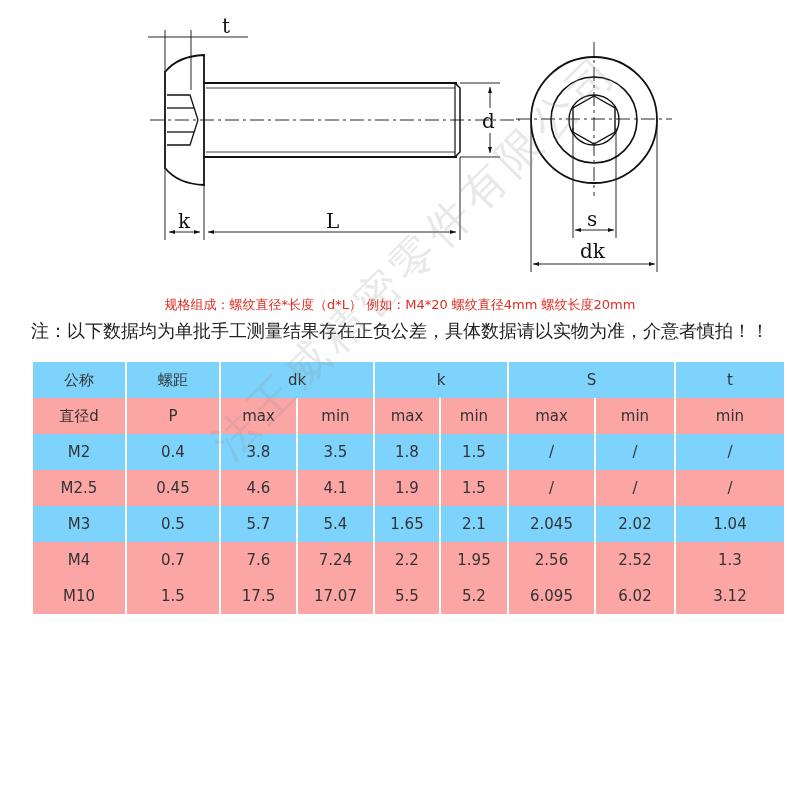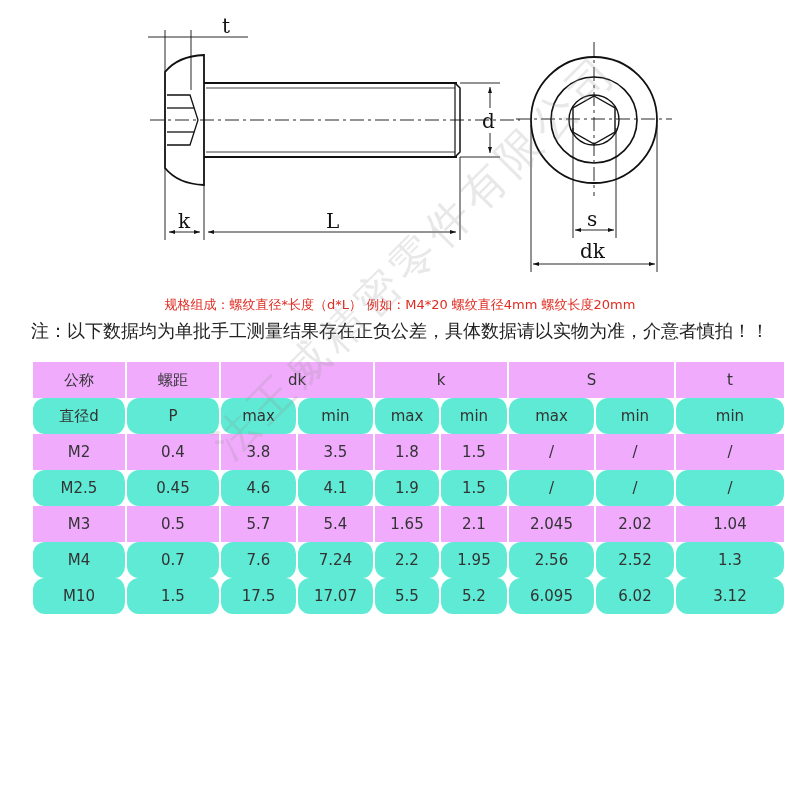"公称" table.spec tr.dark td { background: #f0abfc -> #7dd3fc }
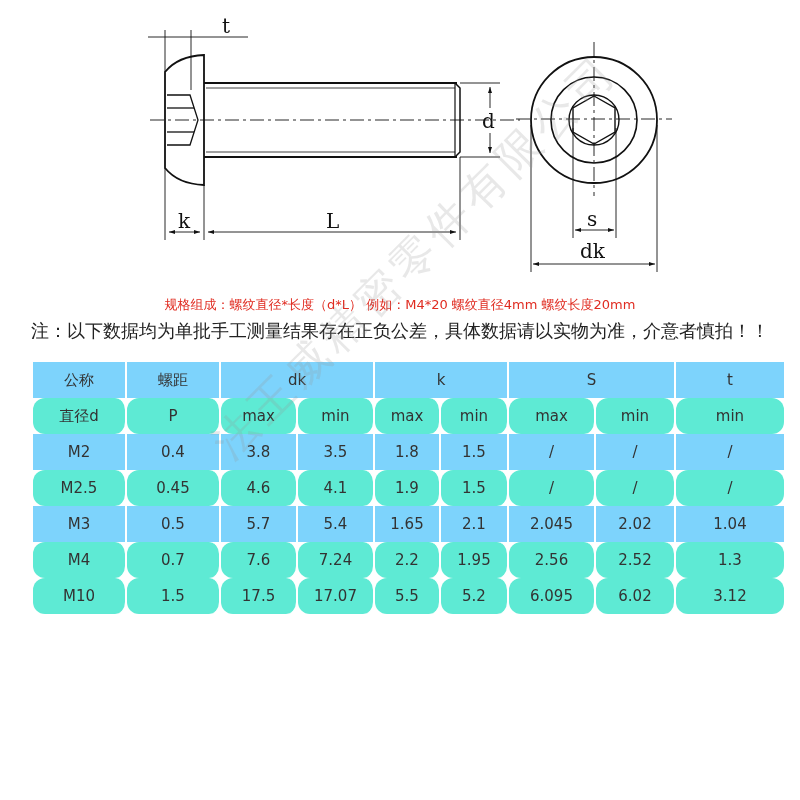"直径d" table.spec tr.light td { background: #5eead4 -> #fca5a5; border-radius: 12px -> none }
